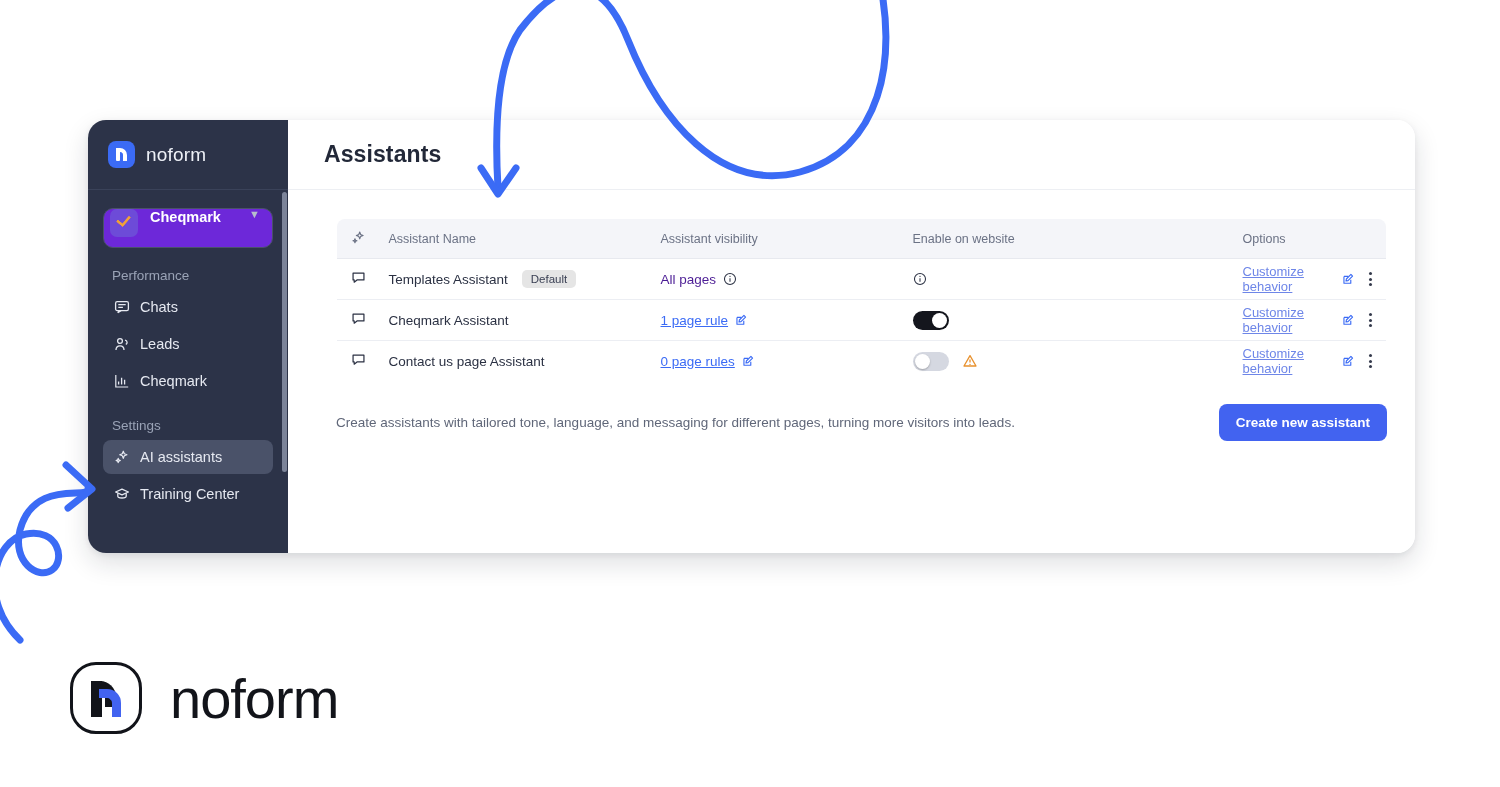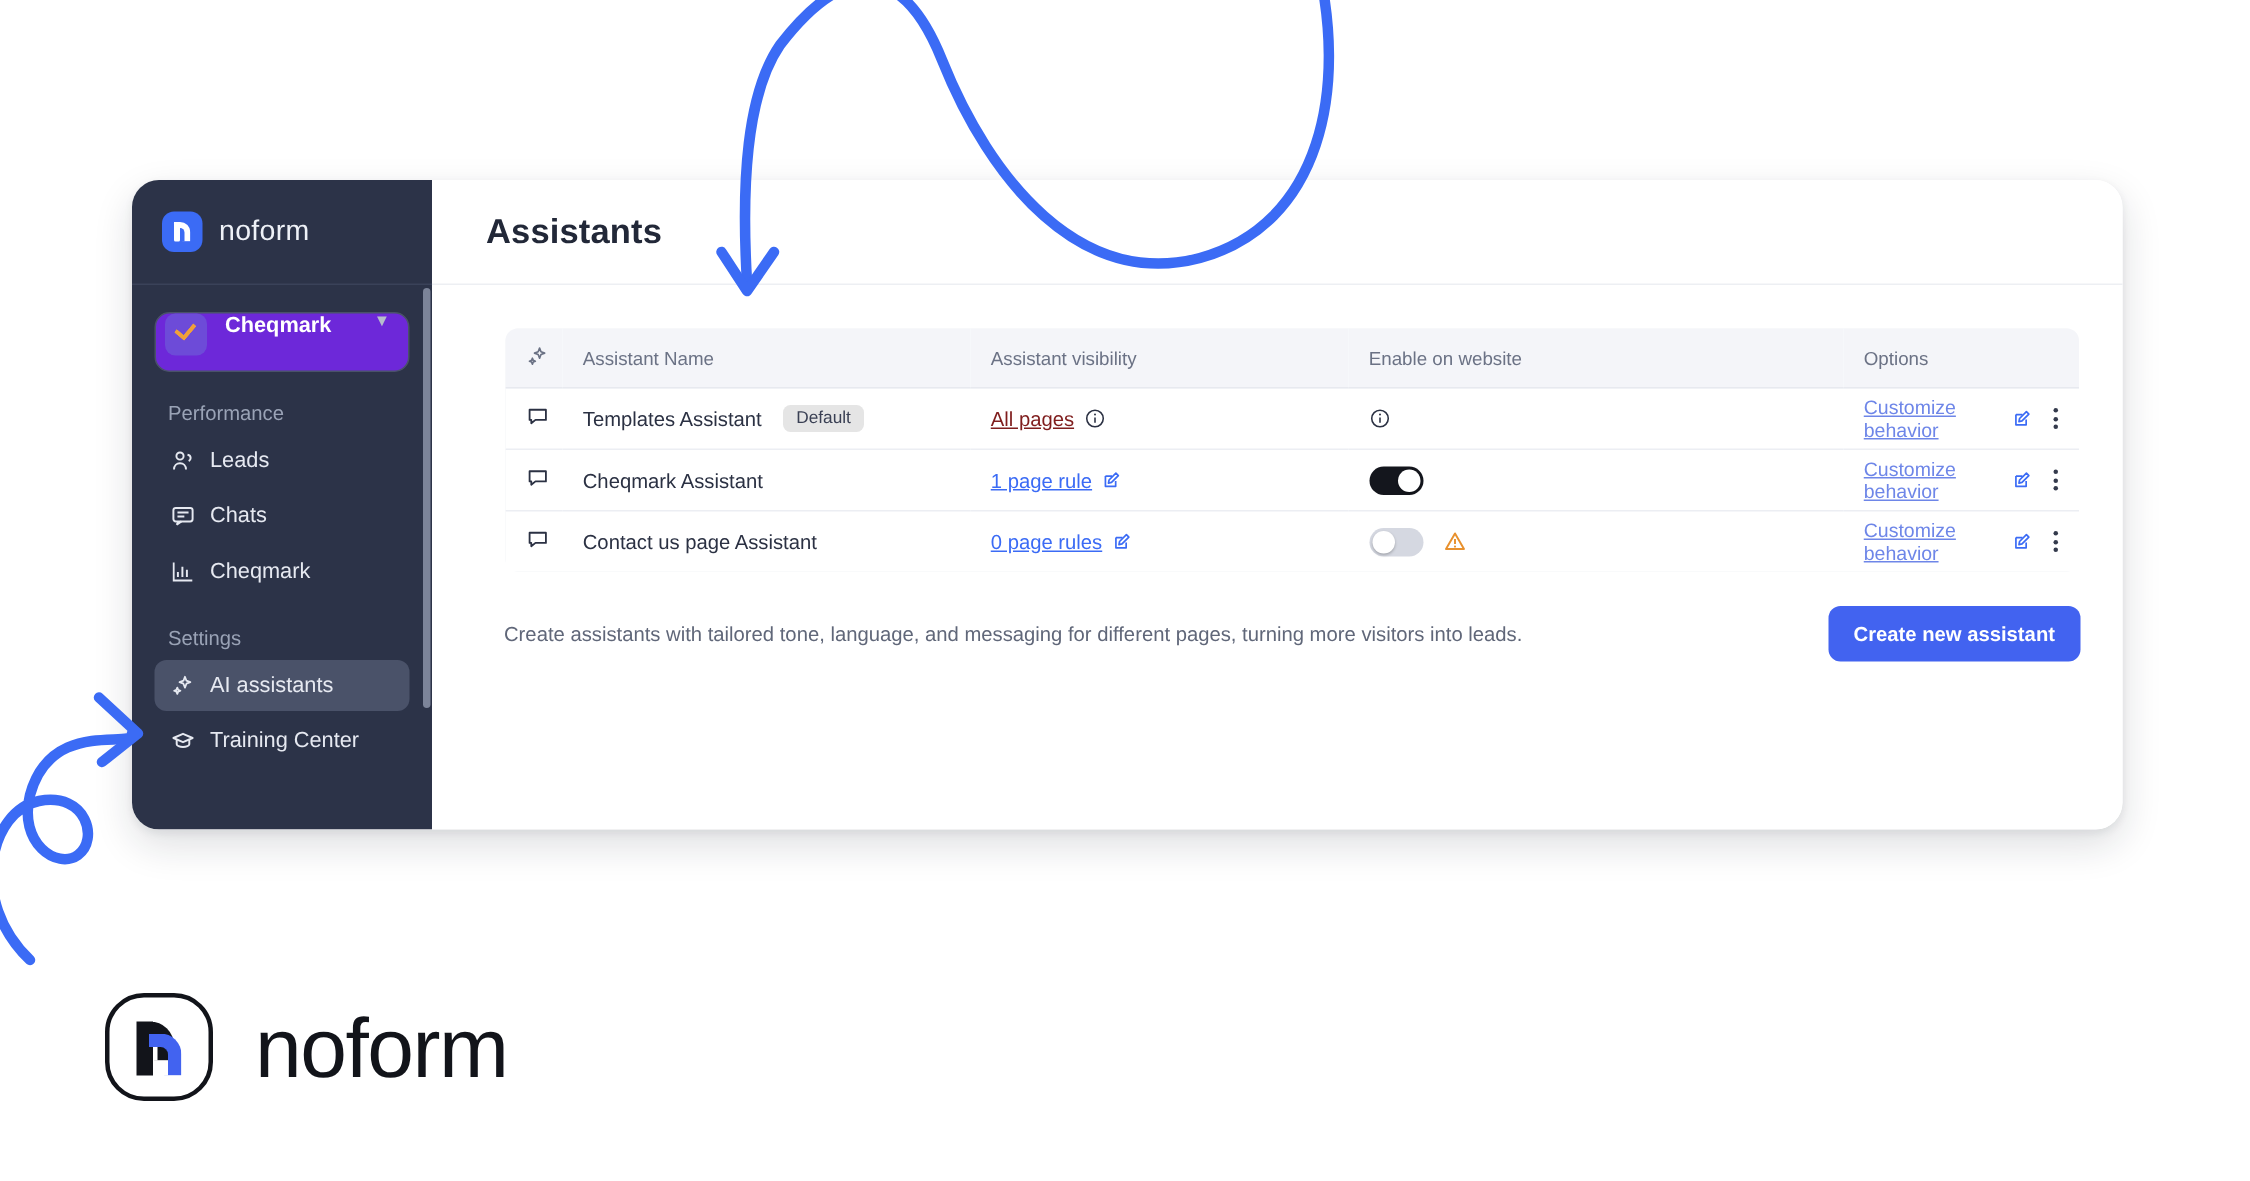"All pages" .vis-plain { color: #7f1d1d -> #4c1d95; text-decoration: underline -> none }
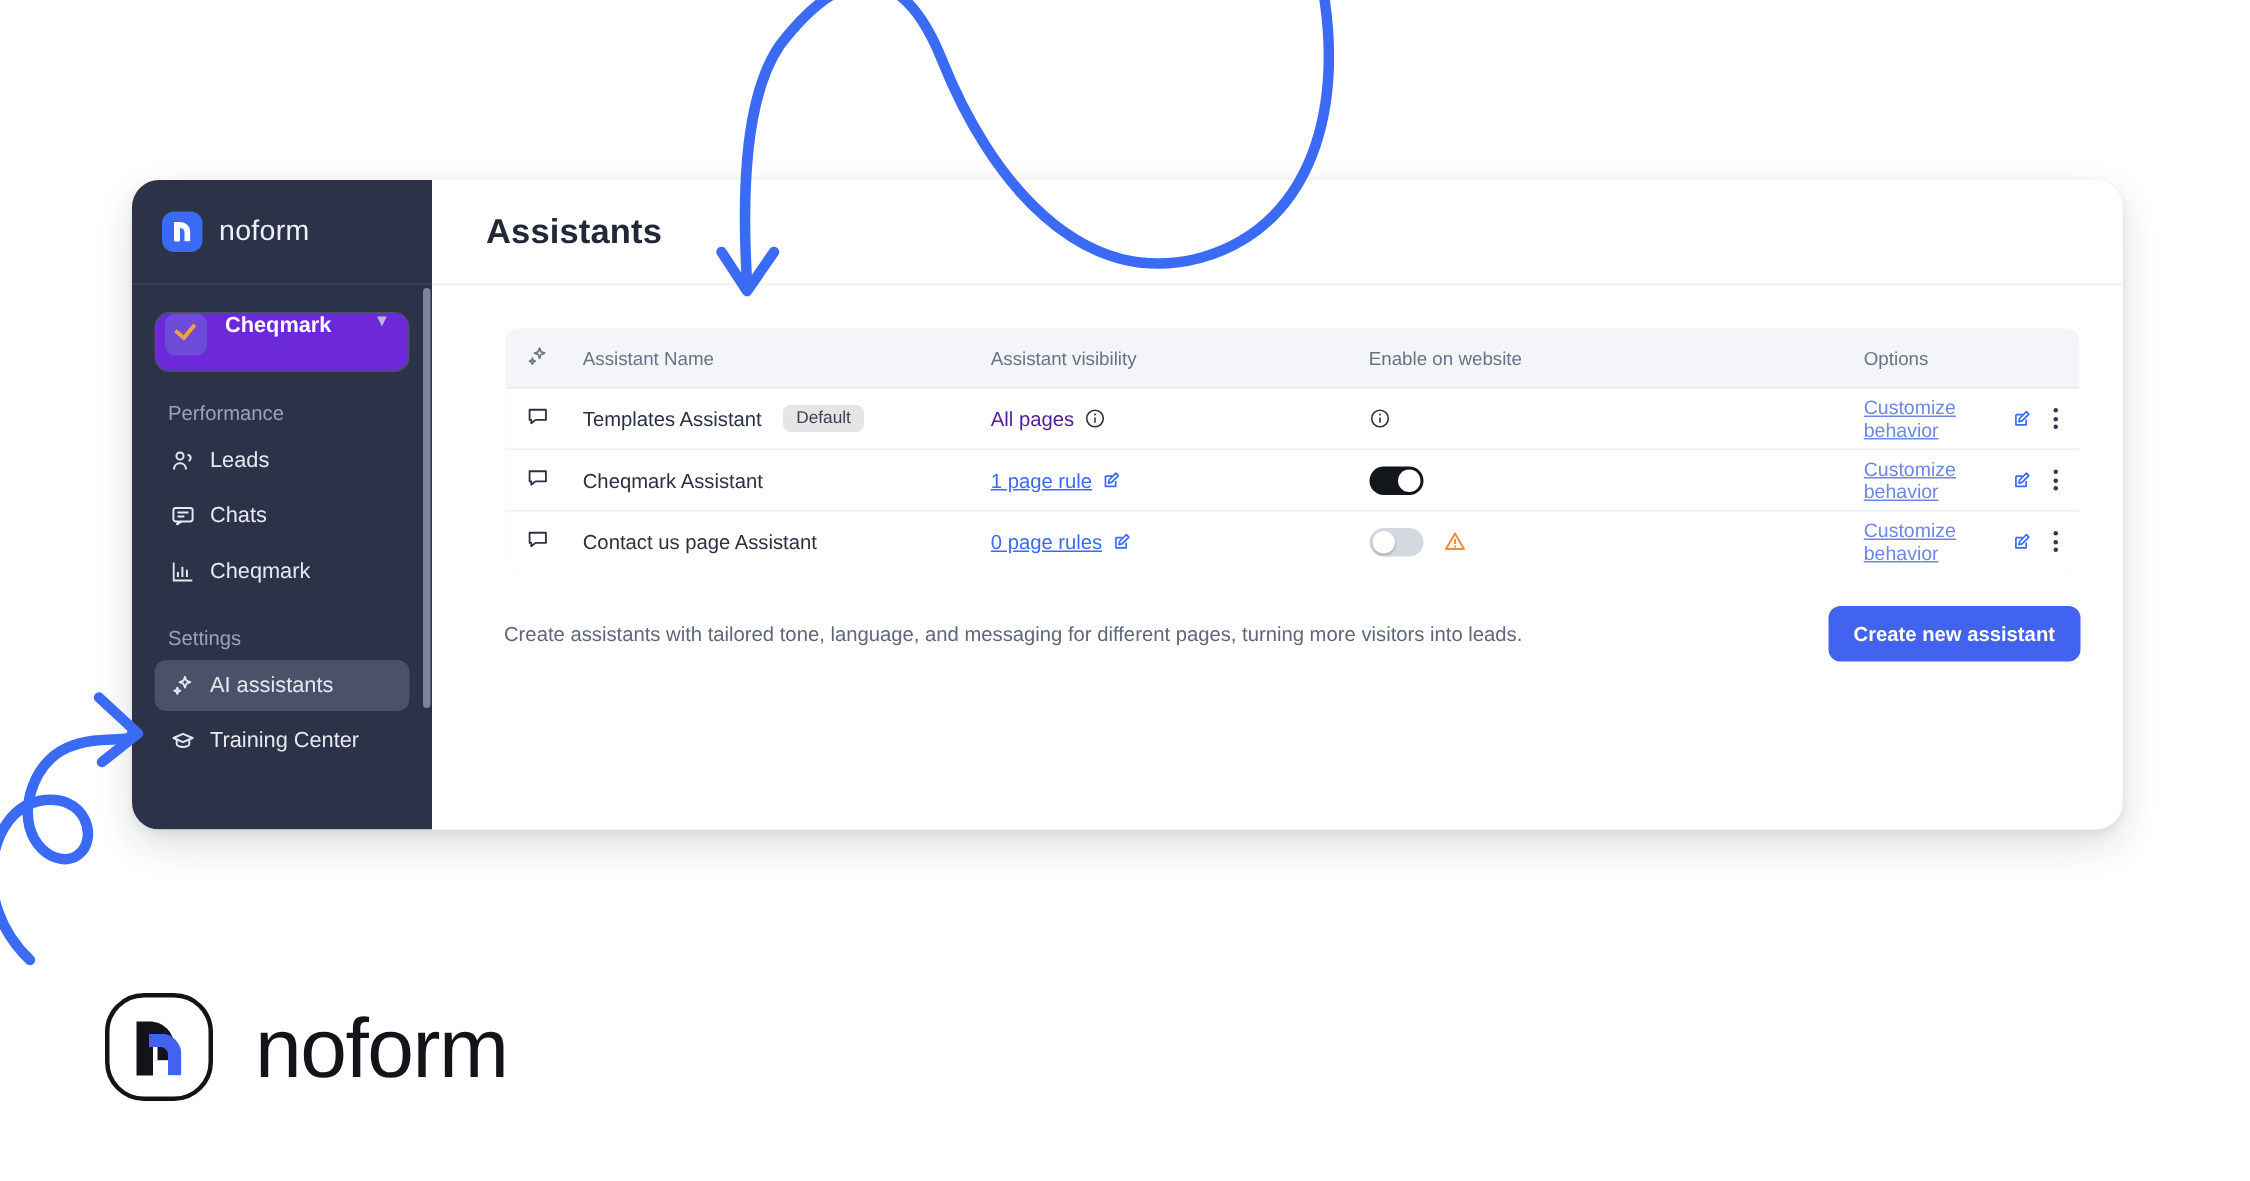"Leads" div.nav-item { order: before "Chats" -> after "Chats" }
